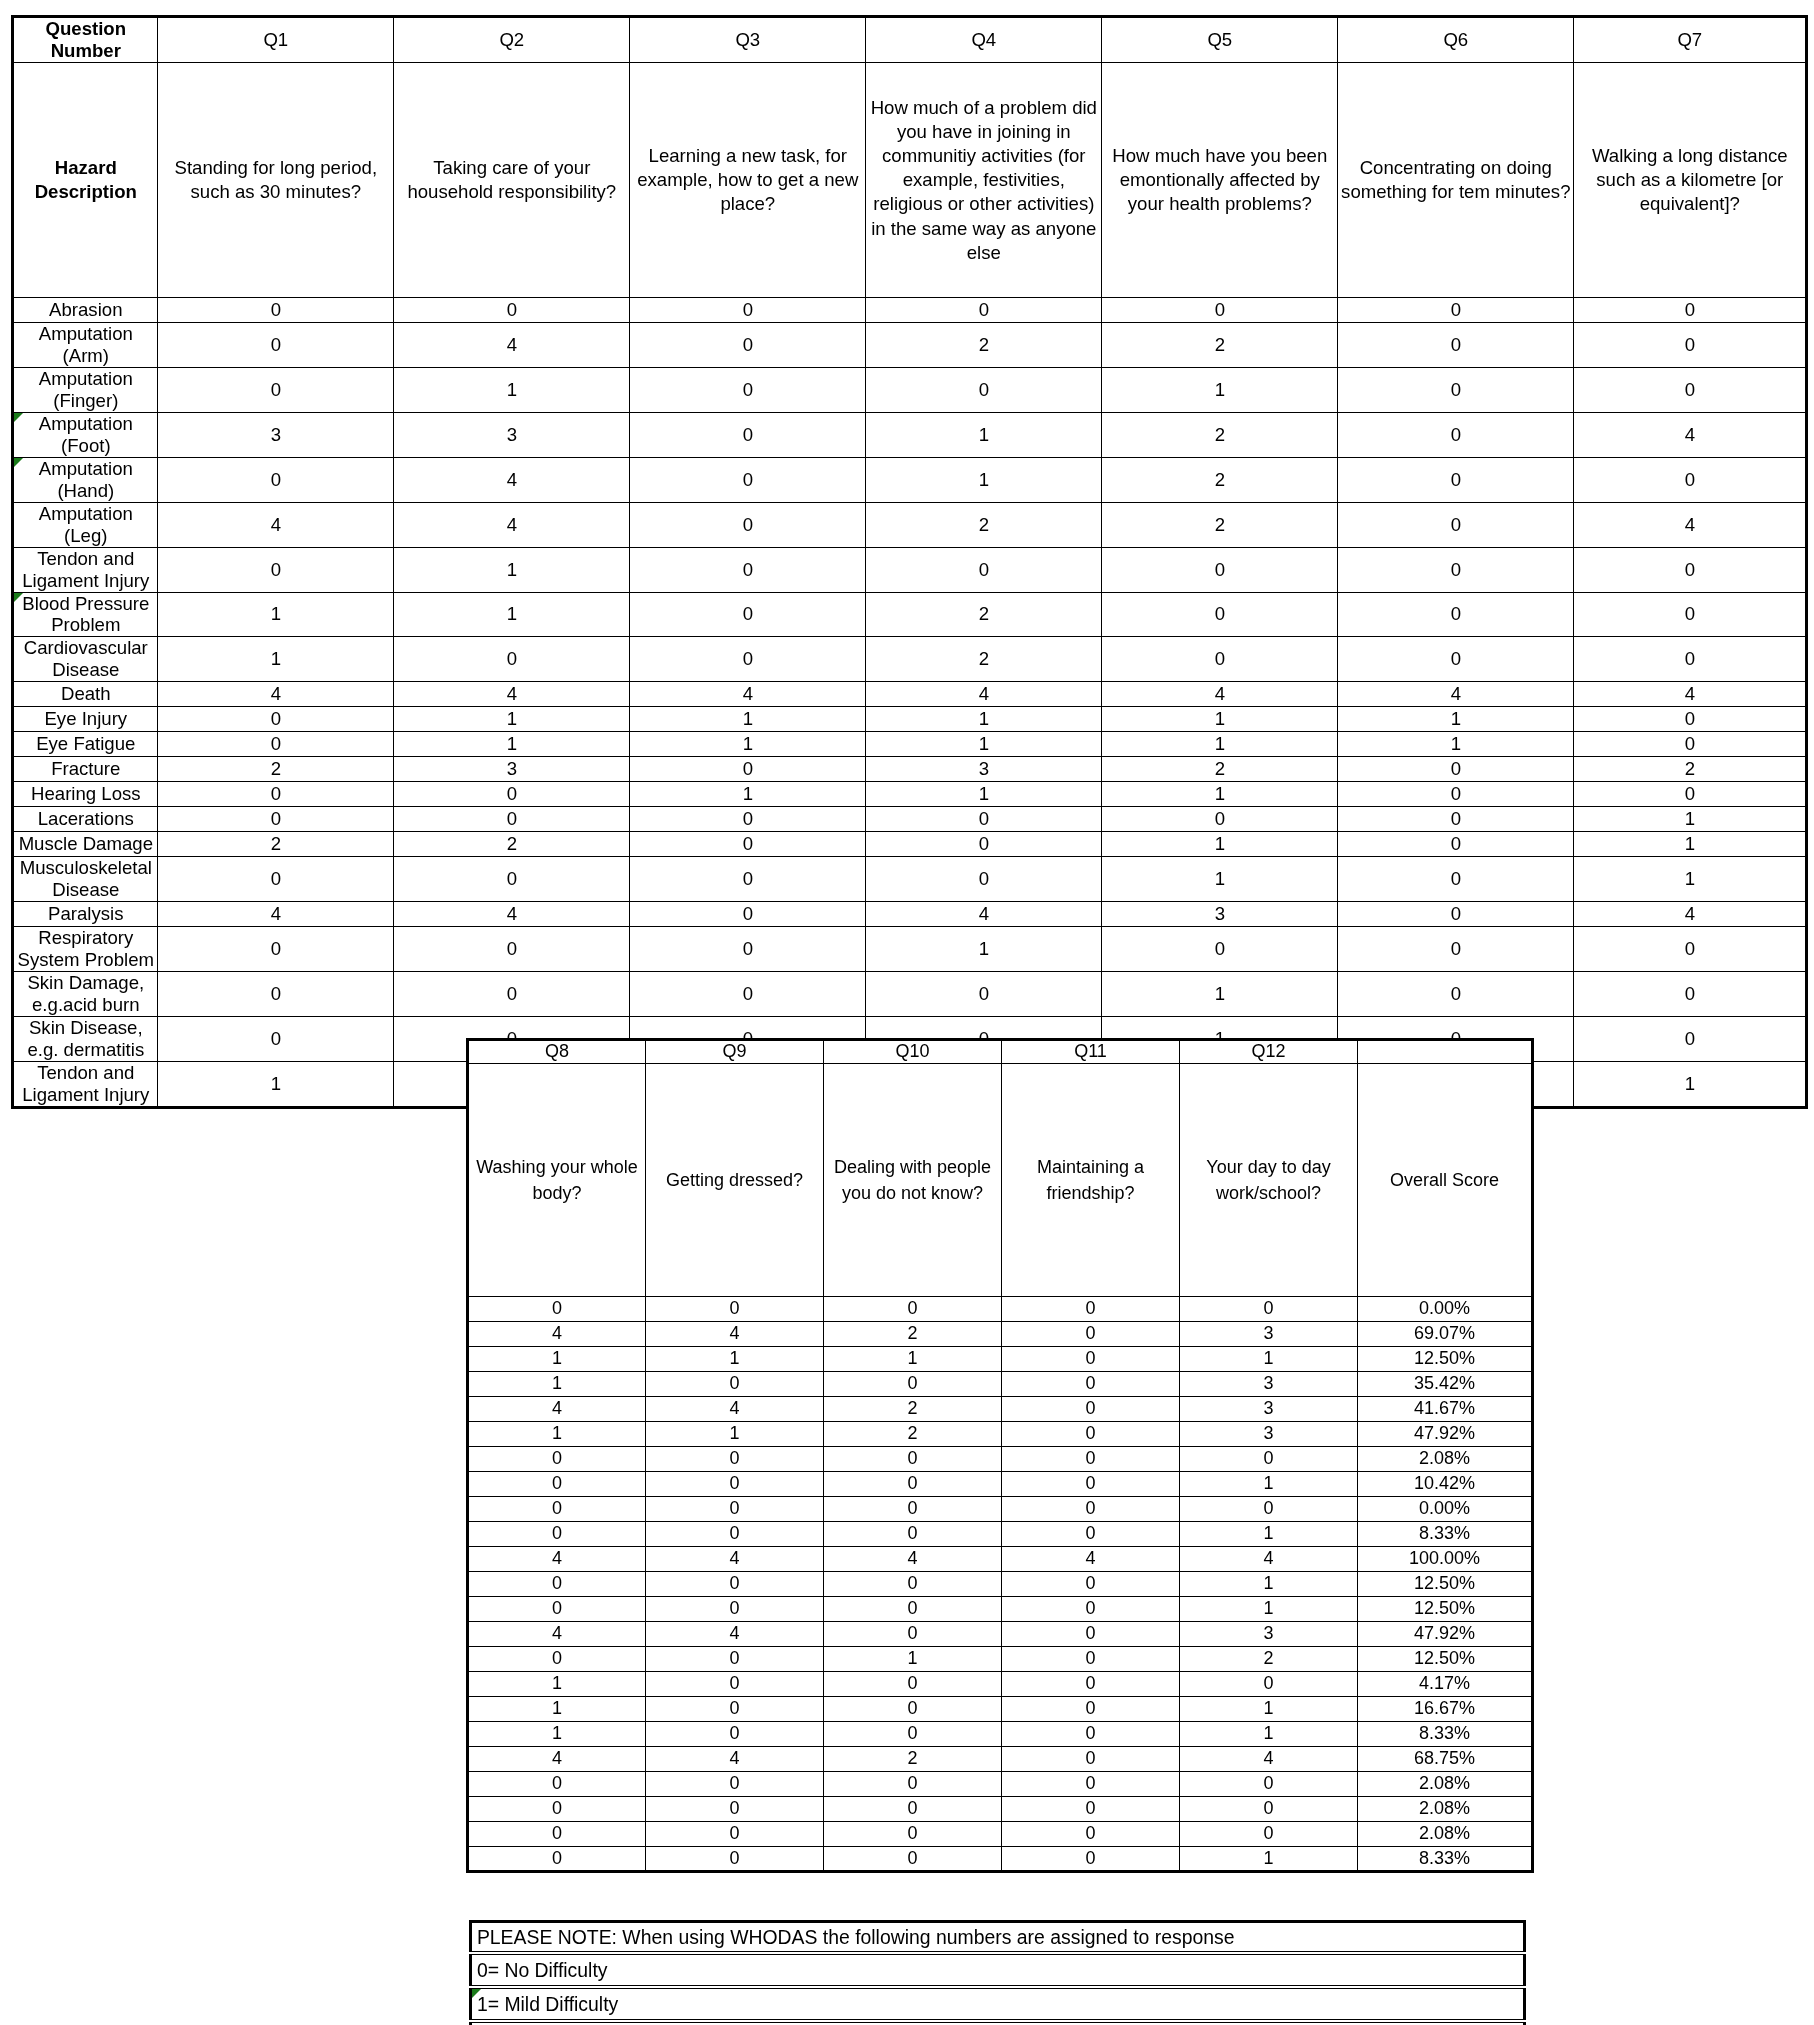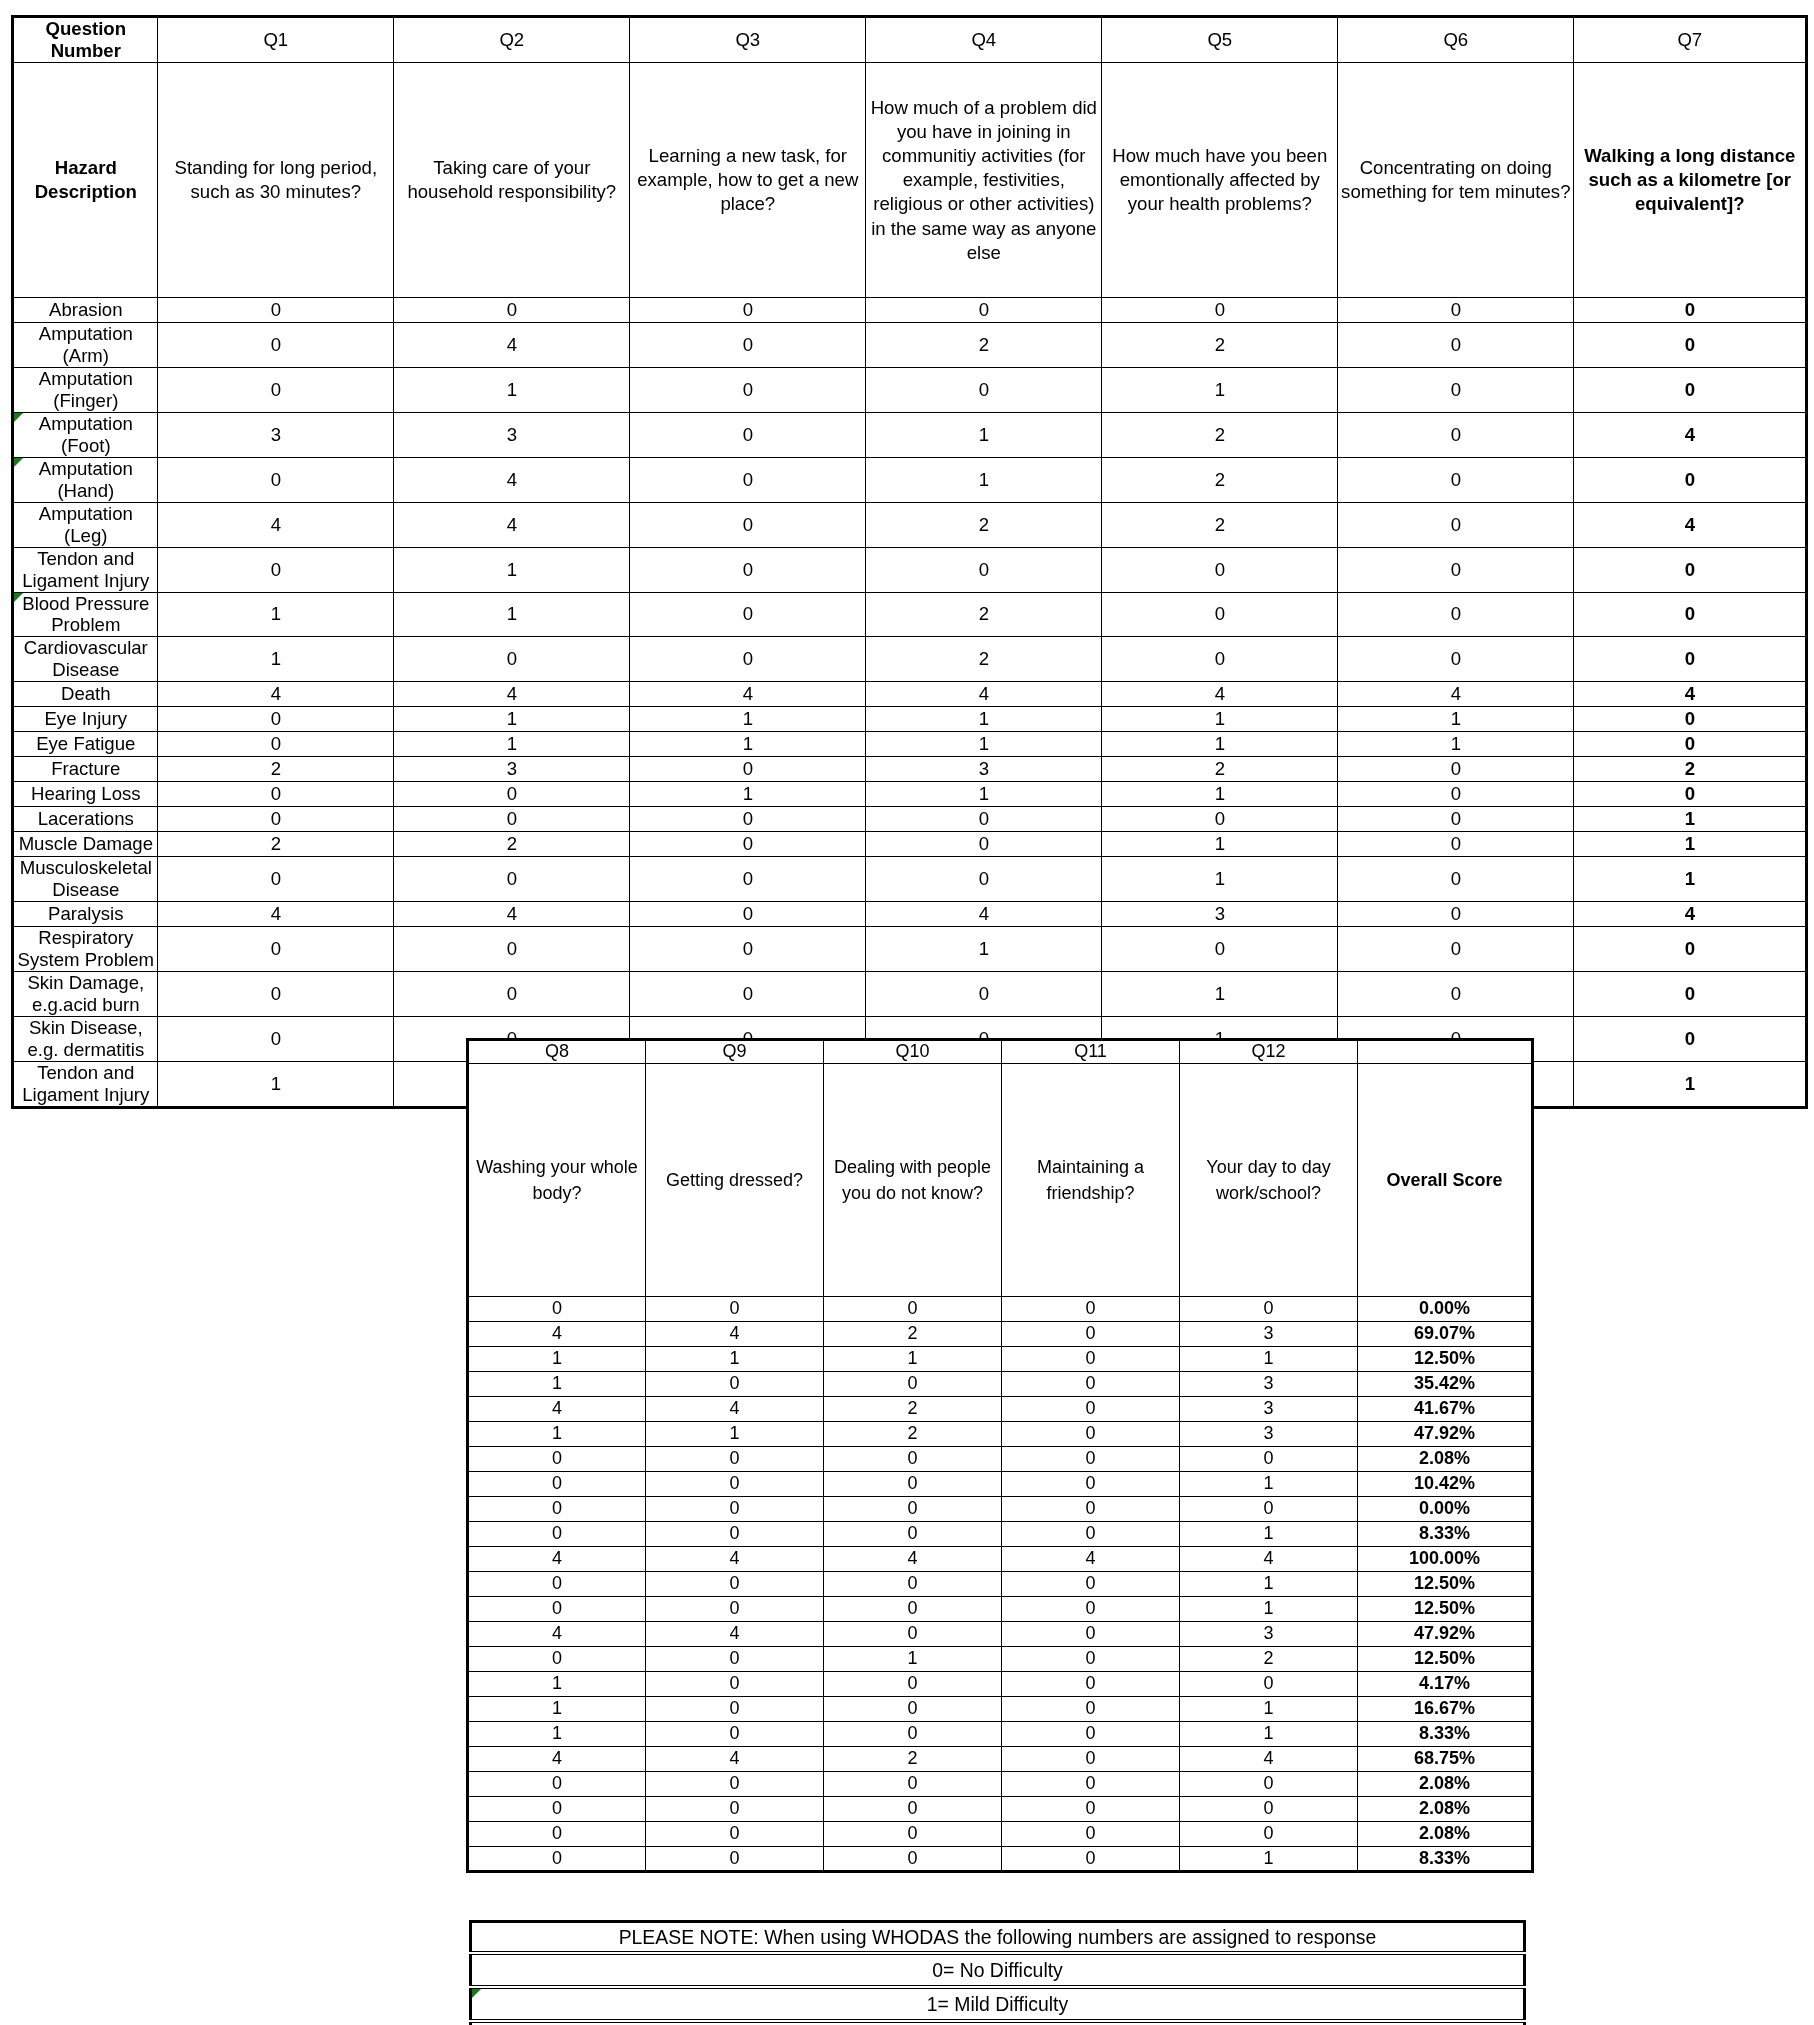"Walking a long distance such" table.grid td.outer-right { font-weight: bold -> none }
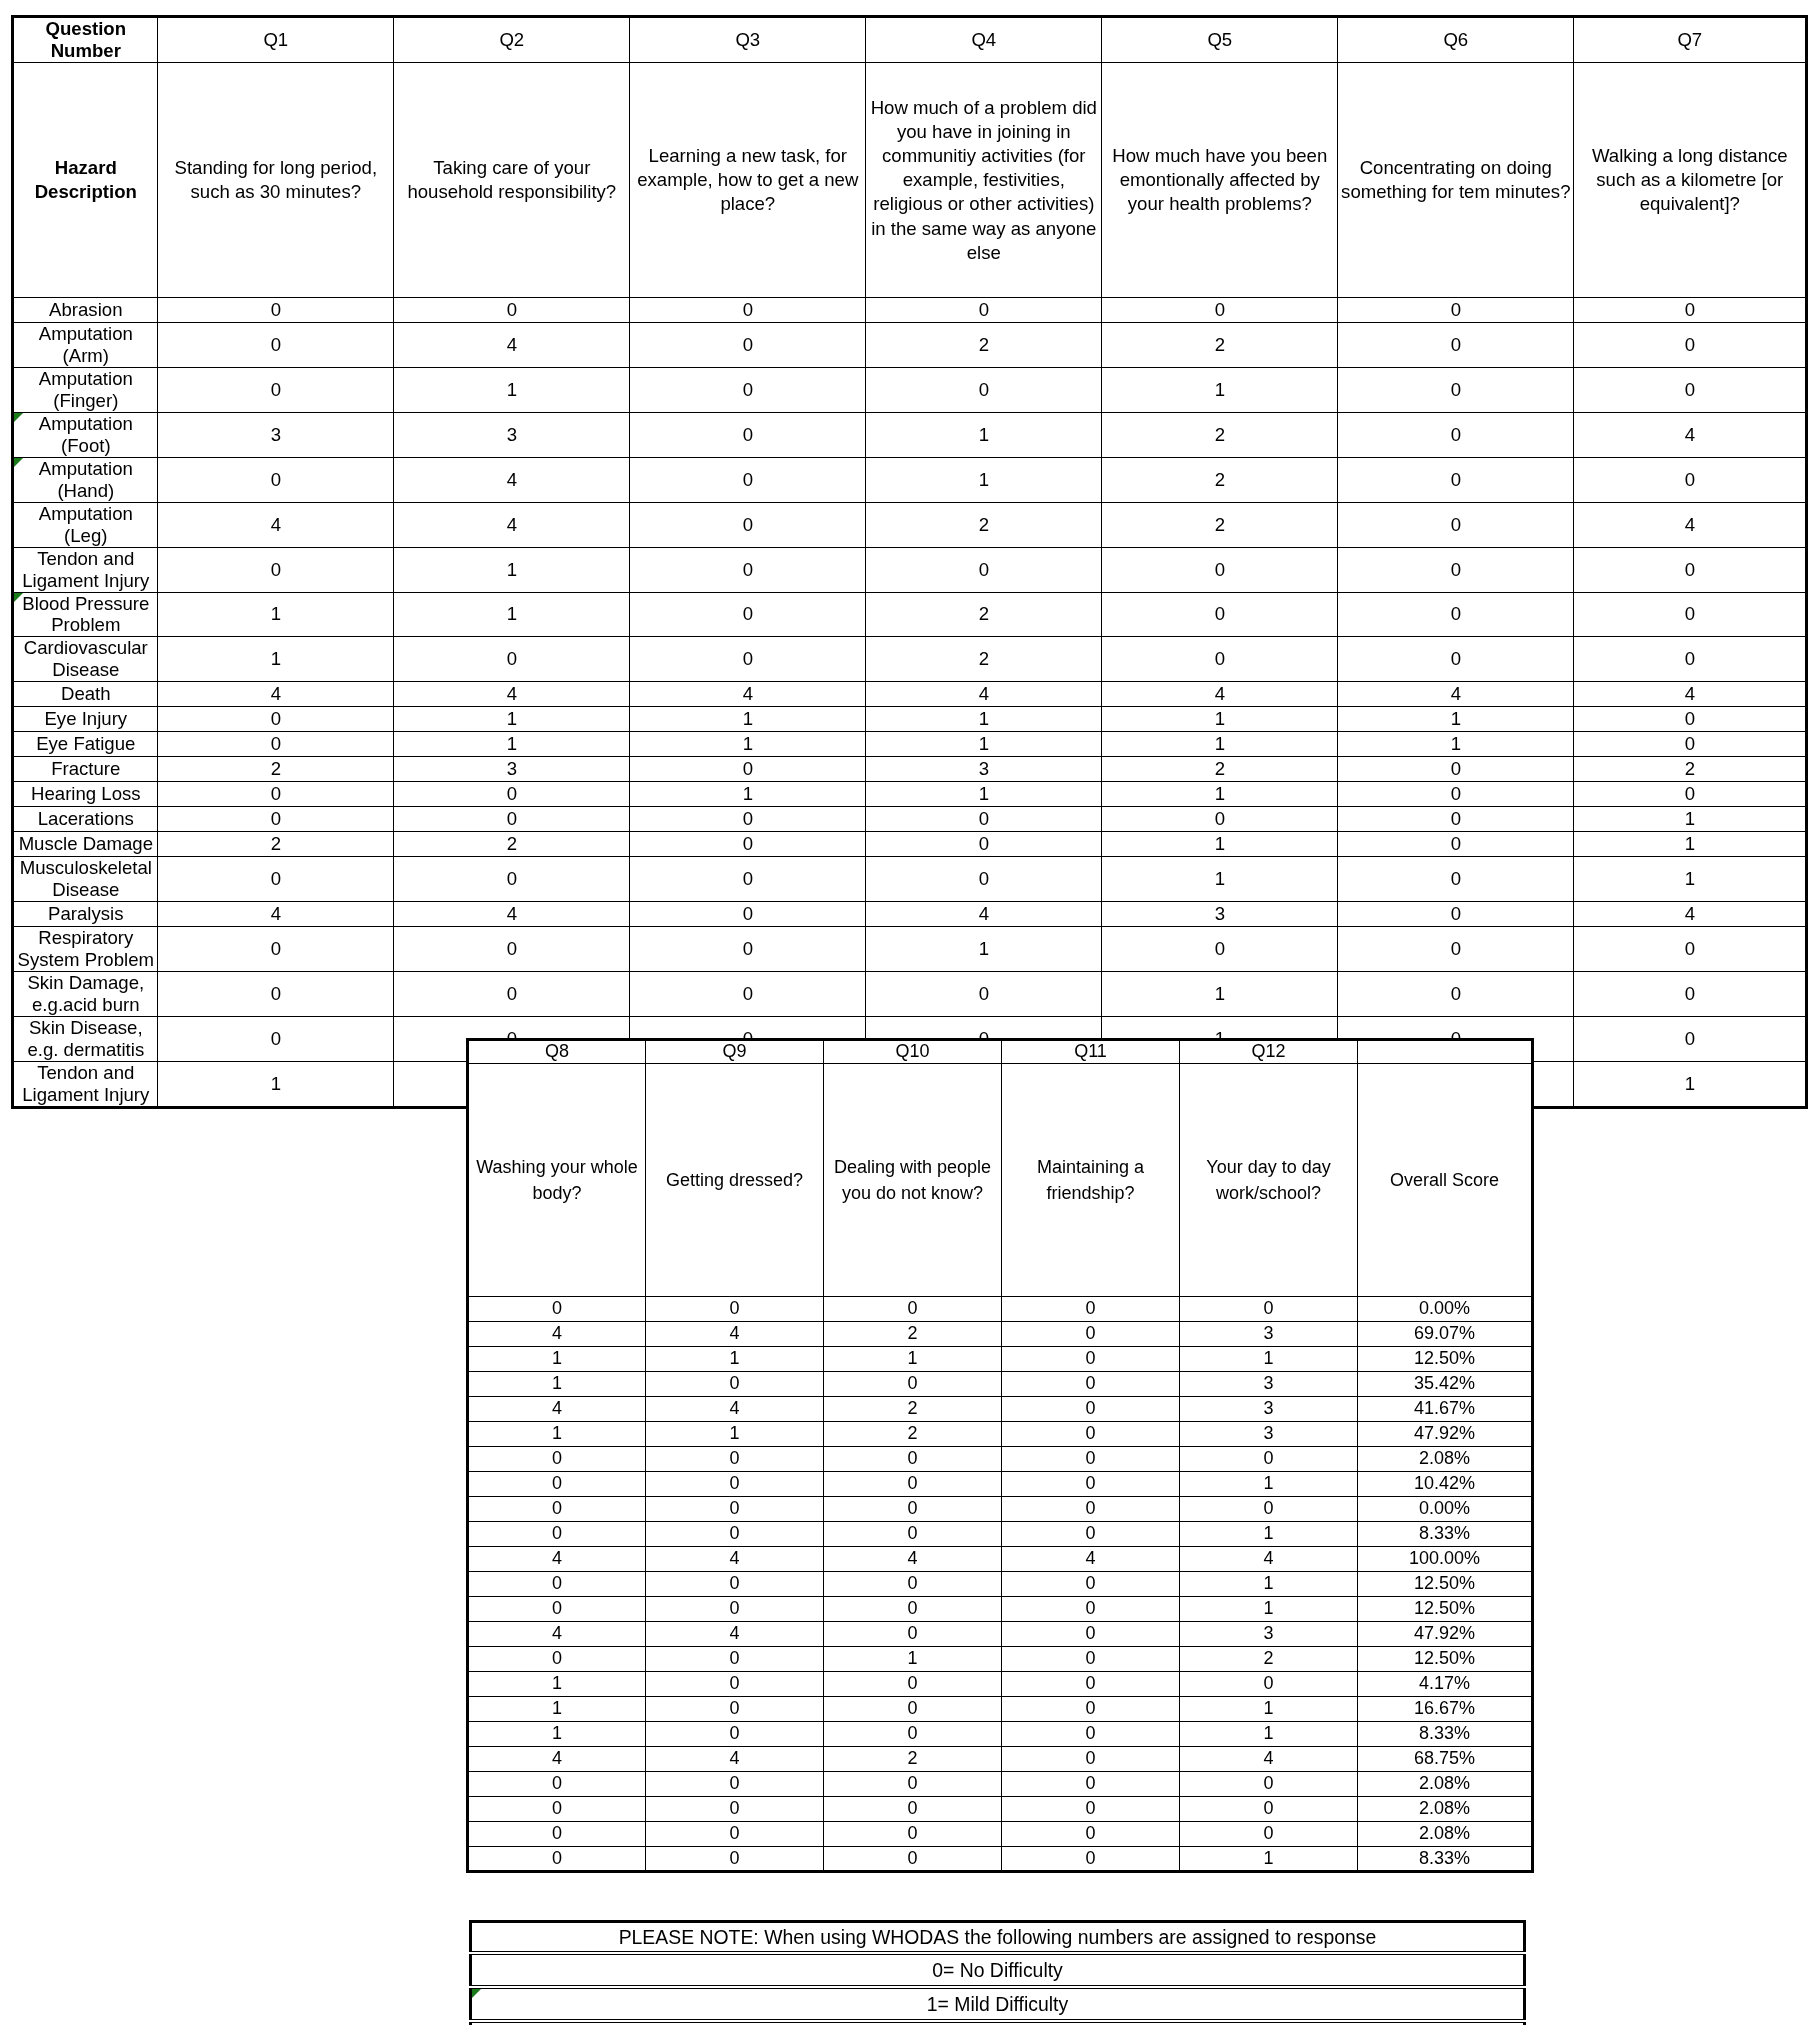"PLEASE NOTE: When using WHODAS" #notebox td { text-align: center -> left }
